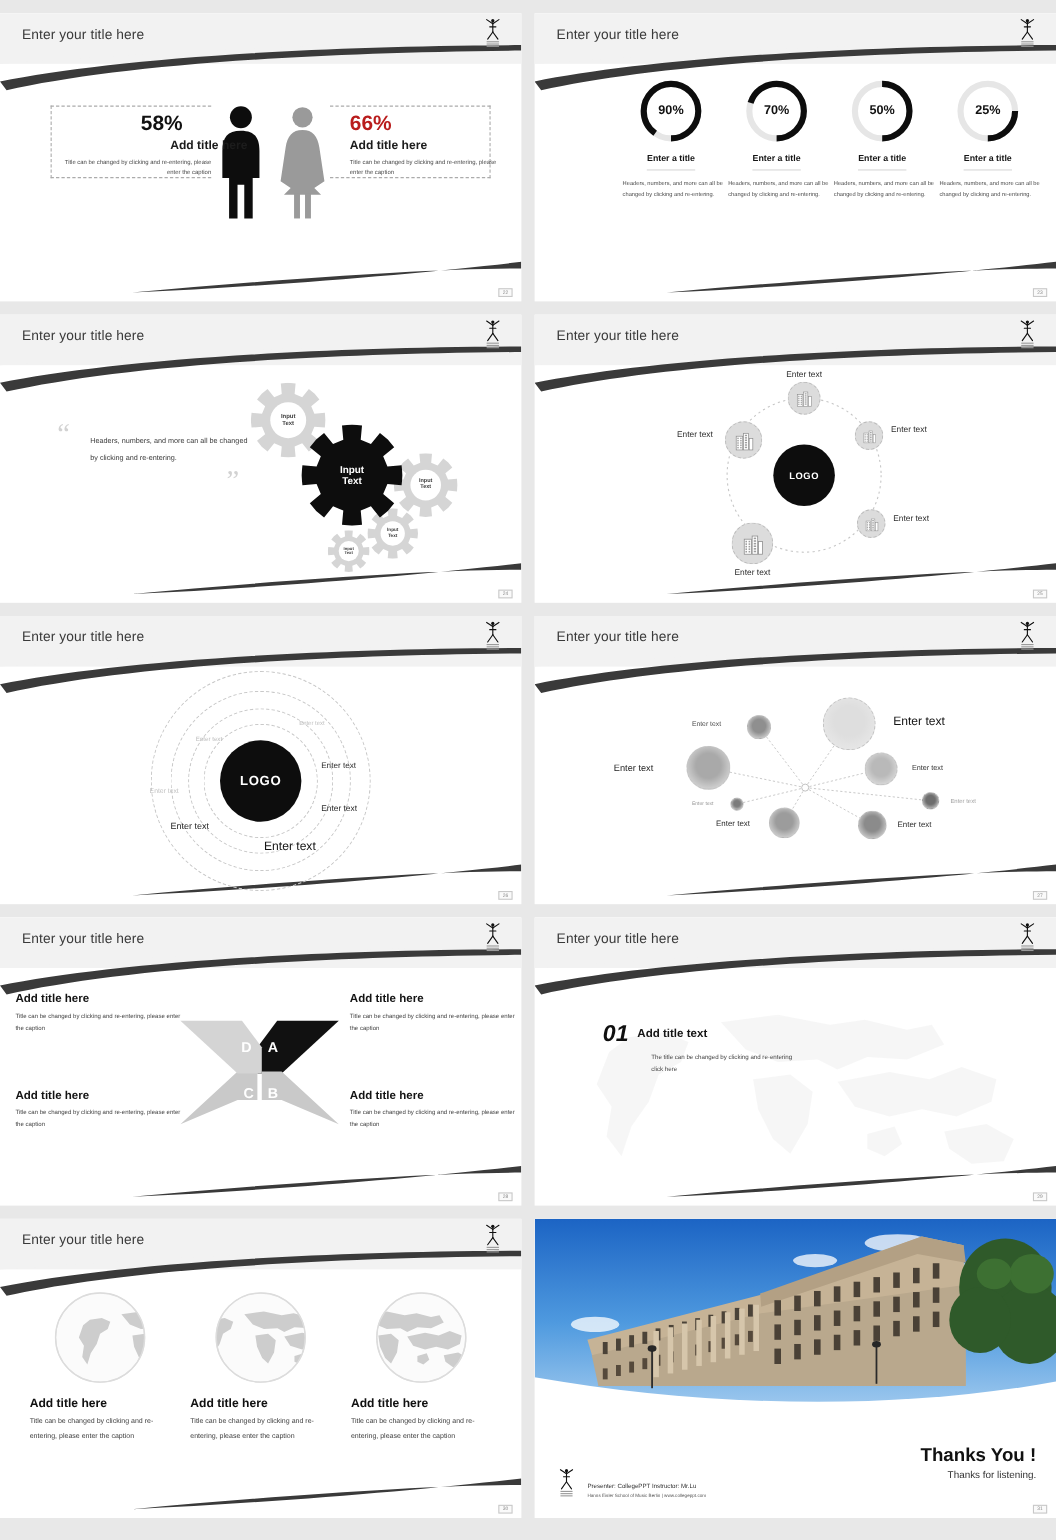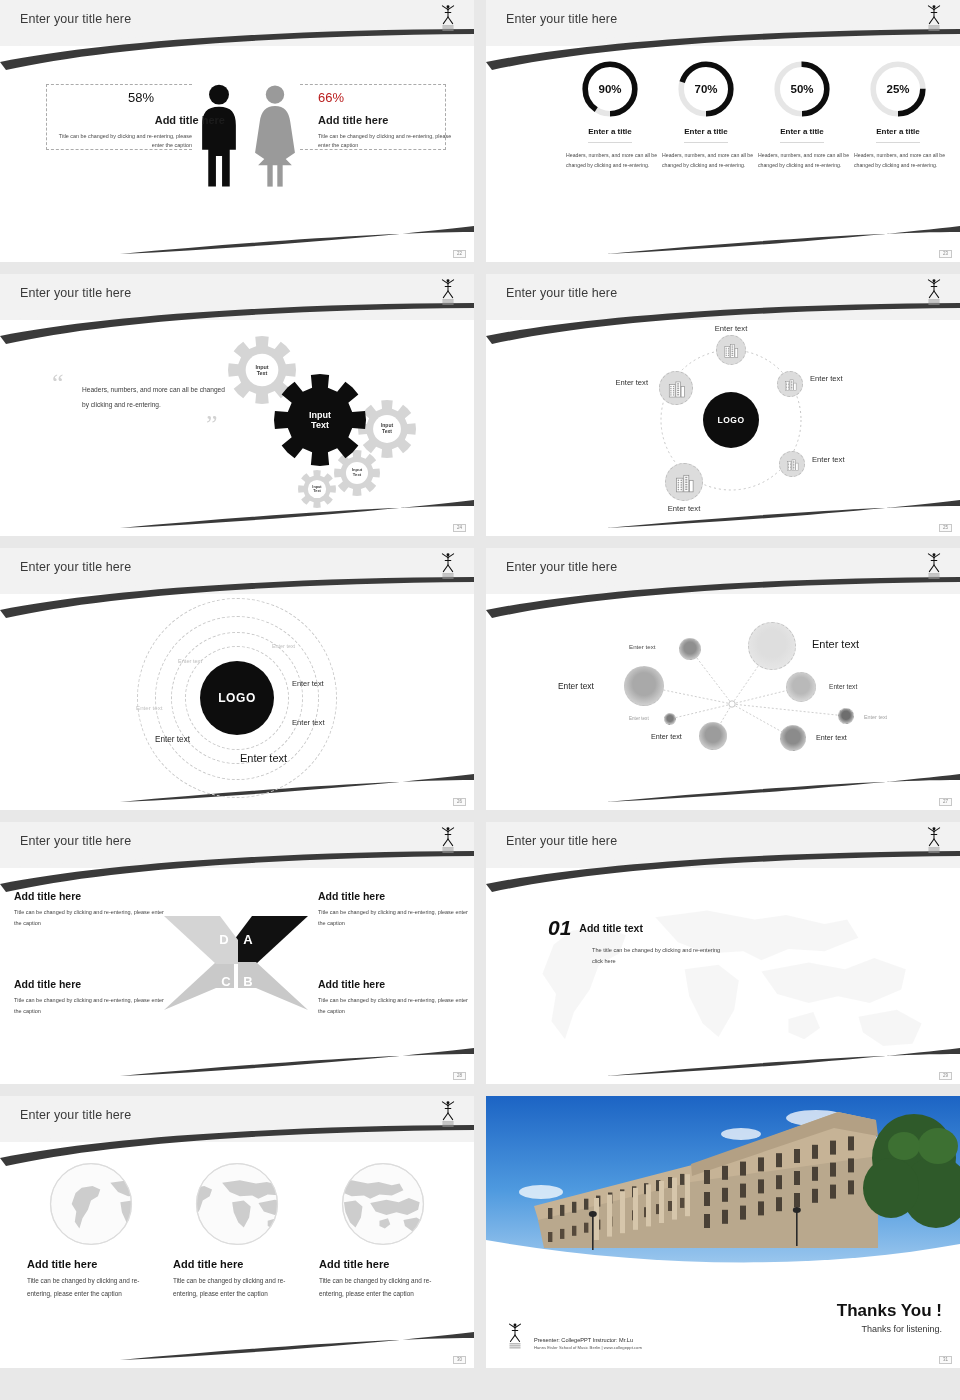"Enter your title here" #grid { padding: 0 0 0 0 -> 12px 0 0 0 }
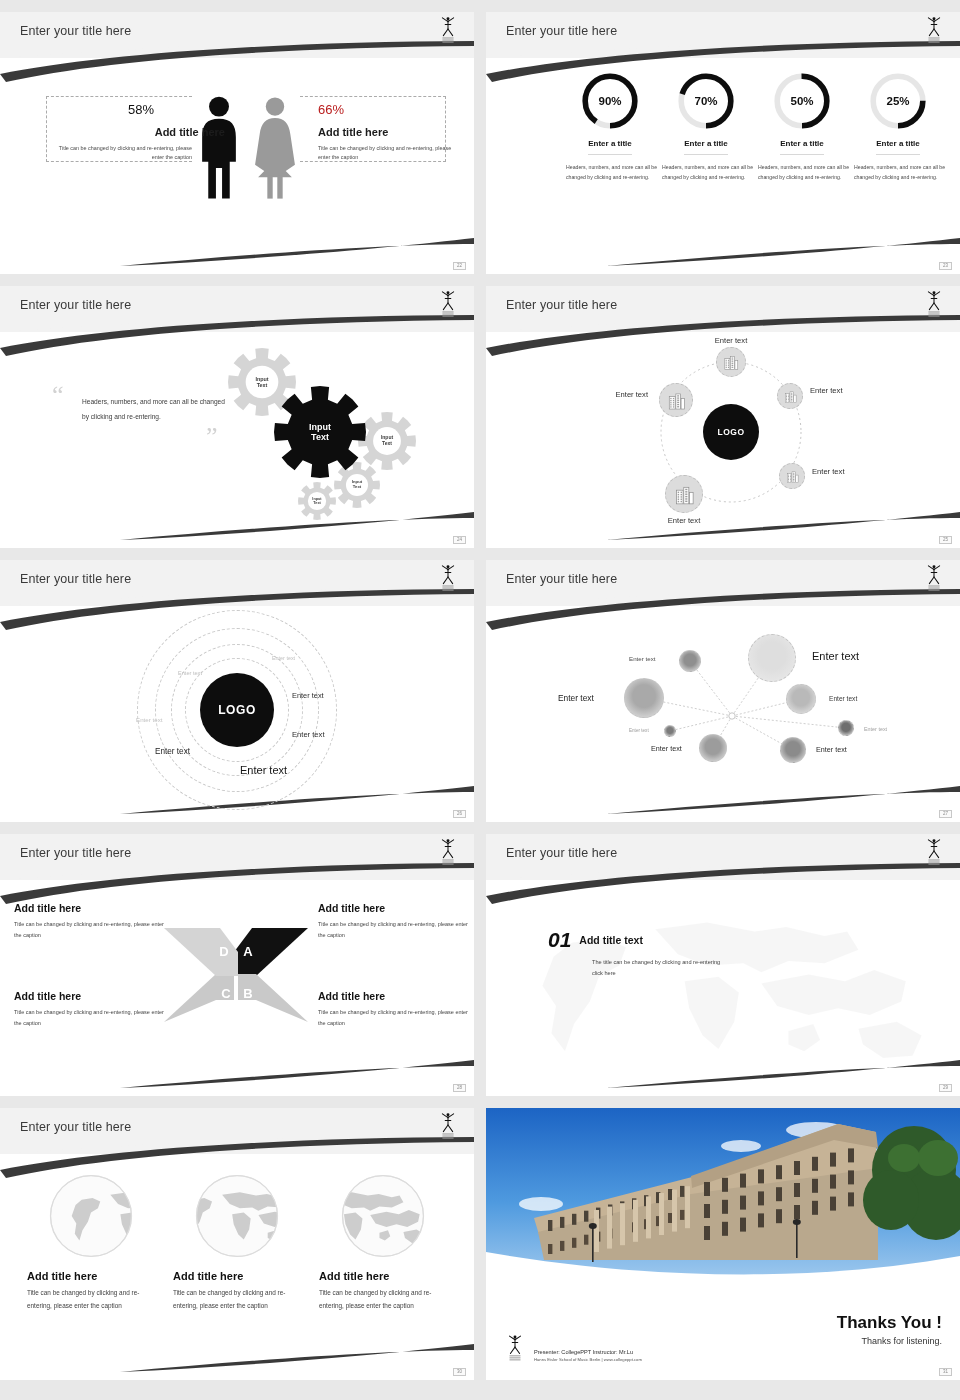"58%" .pct { font-size: 13px -> 19px; font-weight: normal -> bold }
